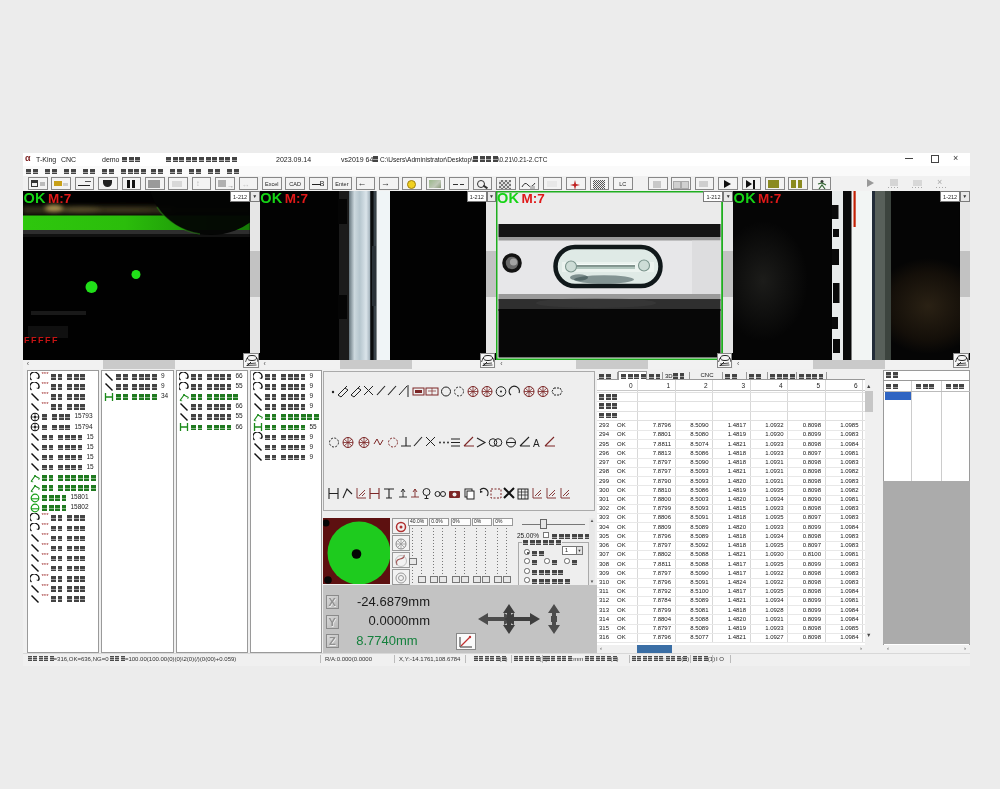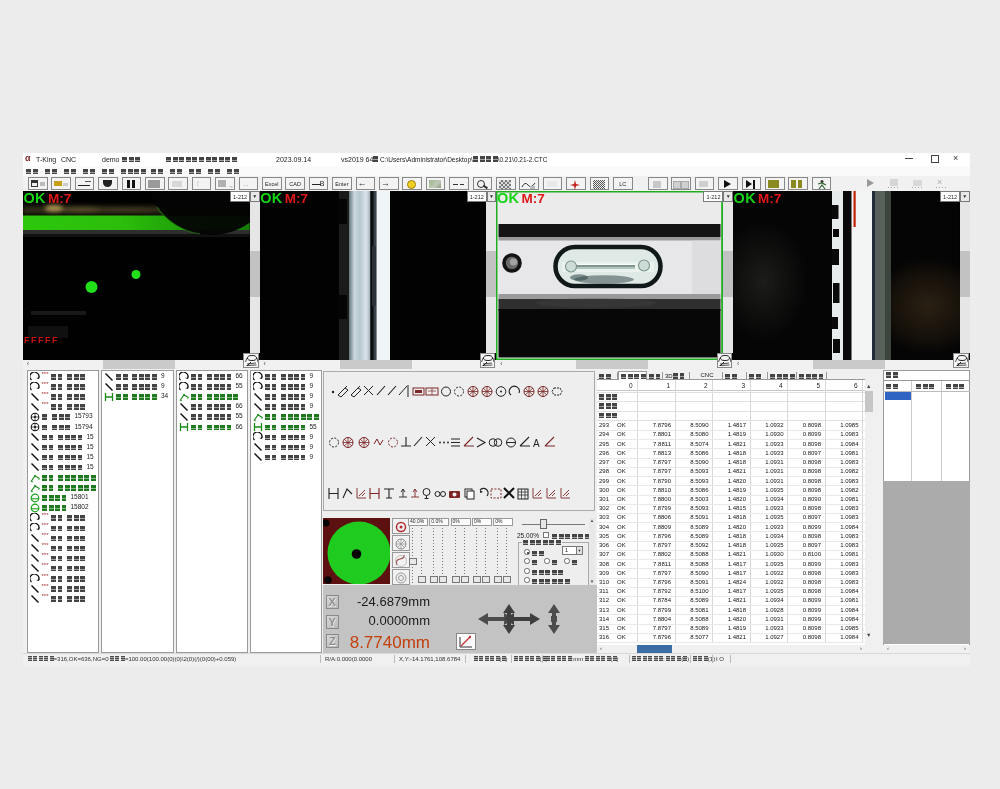"8.7740mm" div { color: #c2410c -> #15803d; font-size: 17px -> 13px; text-align: right -> center }
